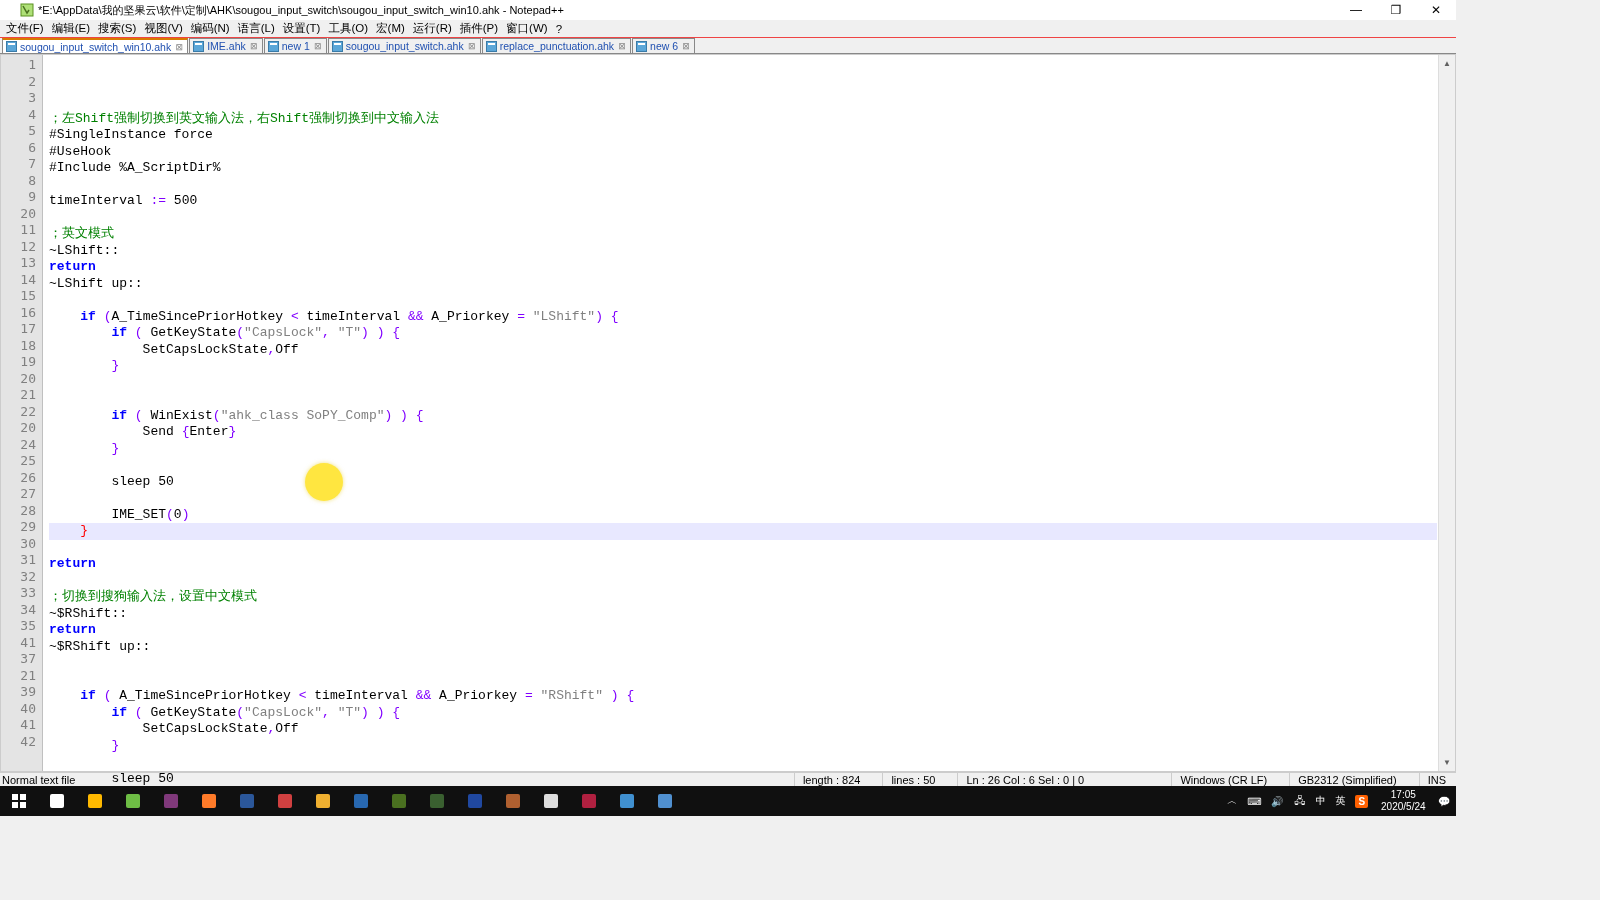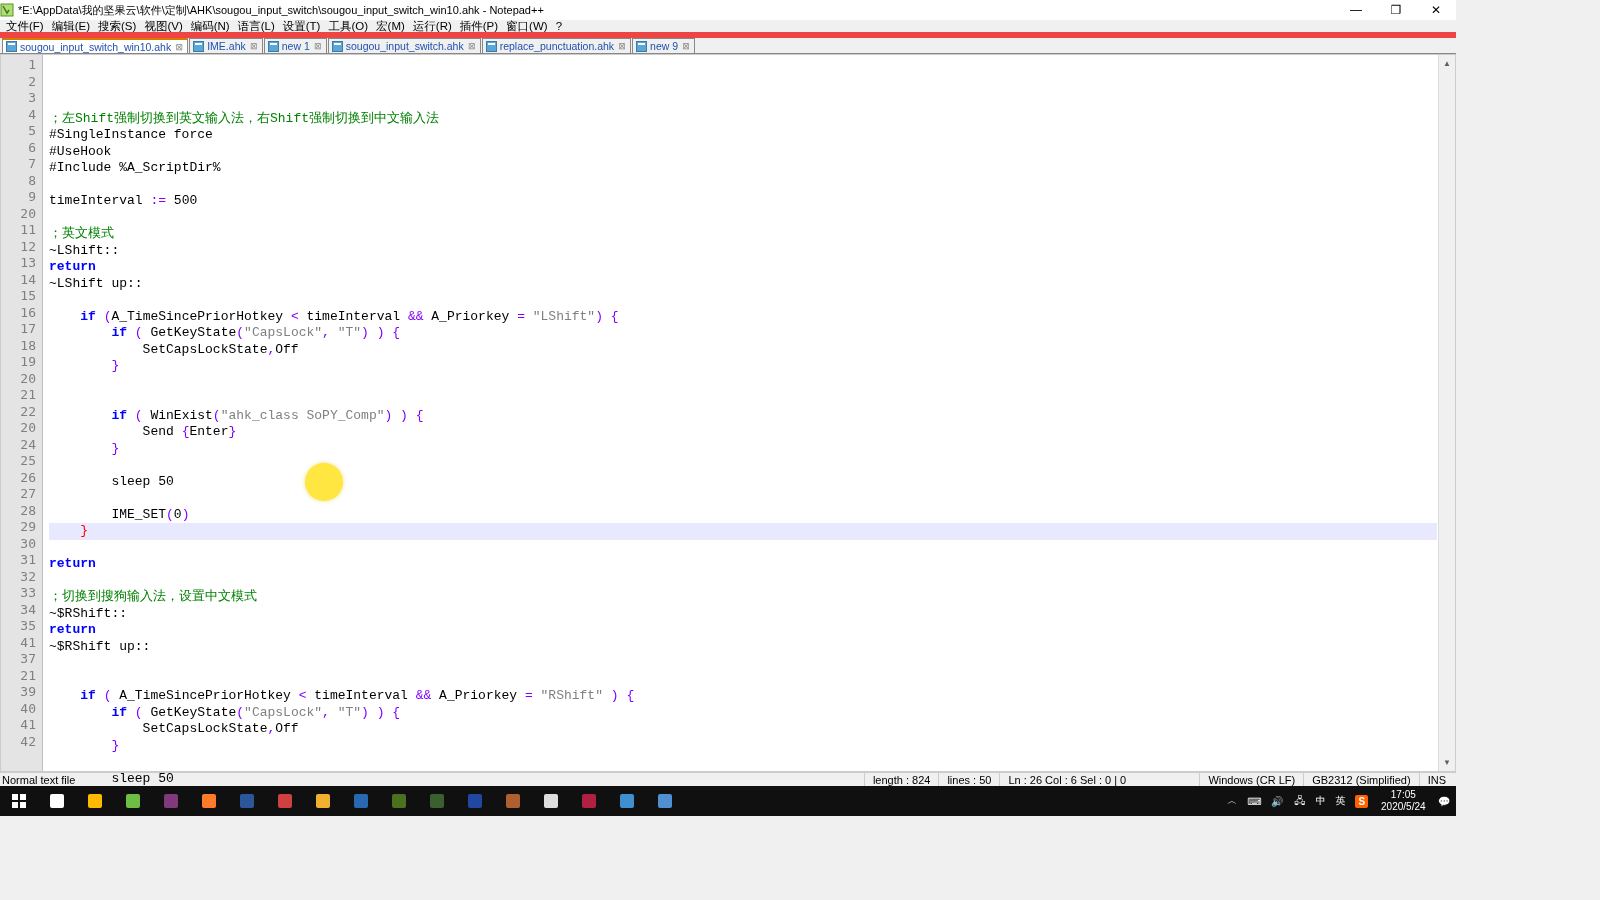"*E:\AppData\我的坚果云\软件\定制\AHK\sougou_input" .titlebar { padding-left: 0 -> 20px }
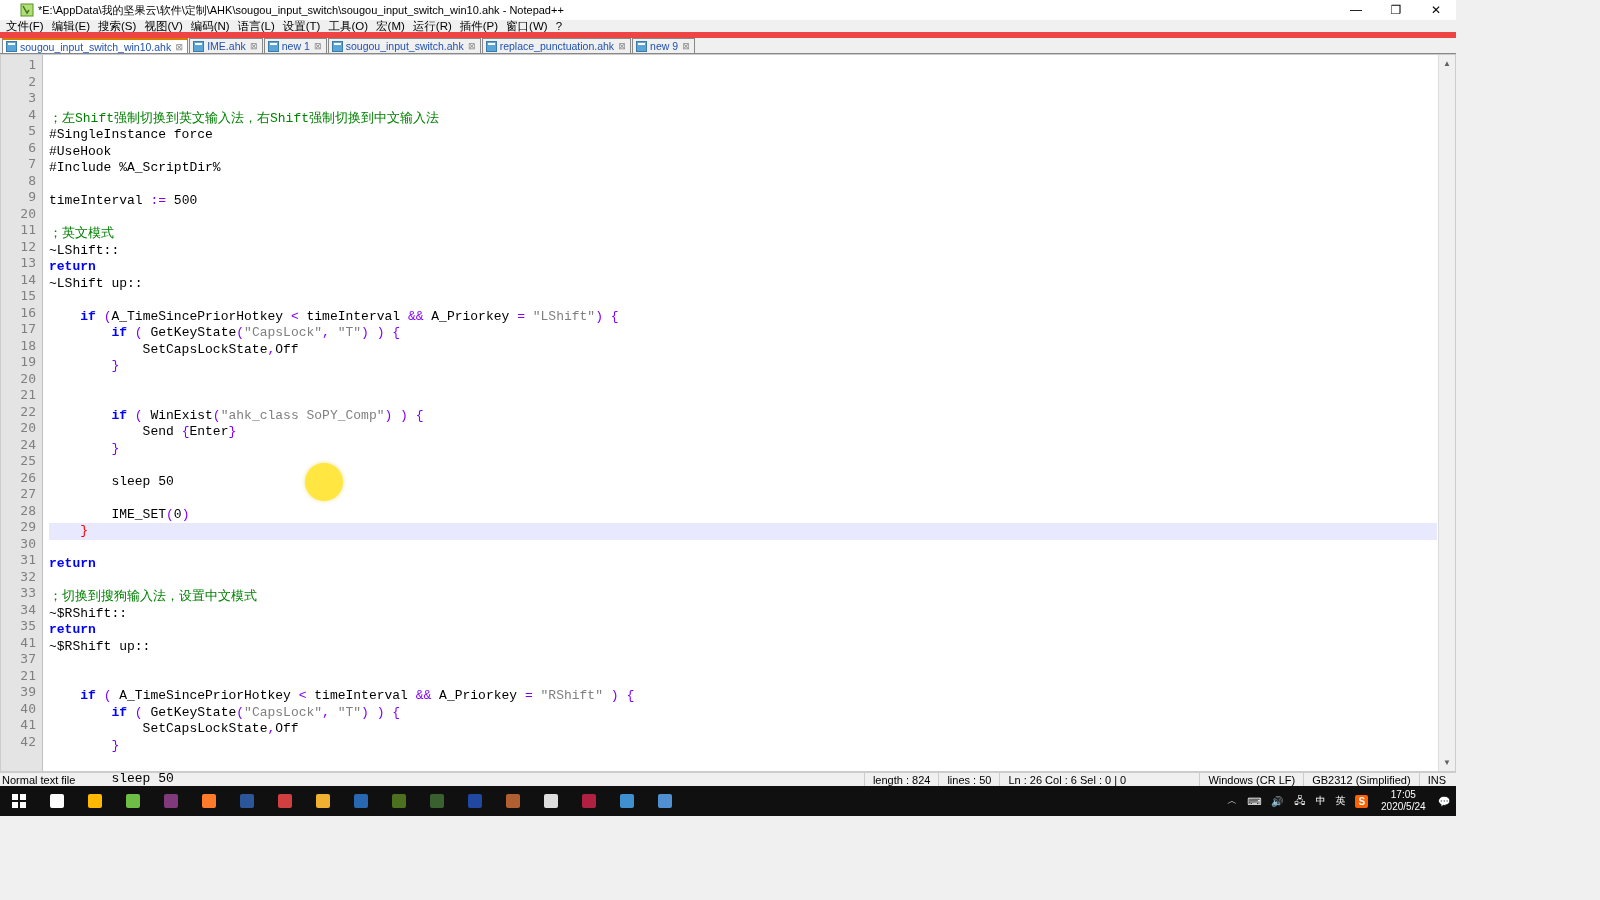"文件(F)" .menubar { border-bottom: 6px solid #ef4444 -> 1px solid #ef4444 }
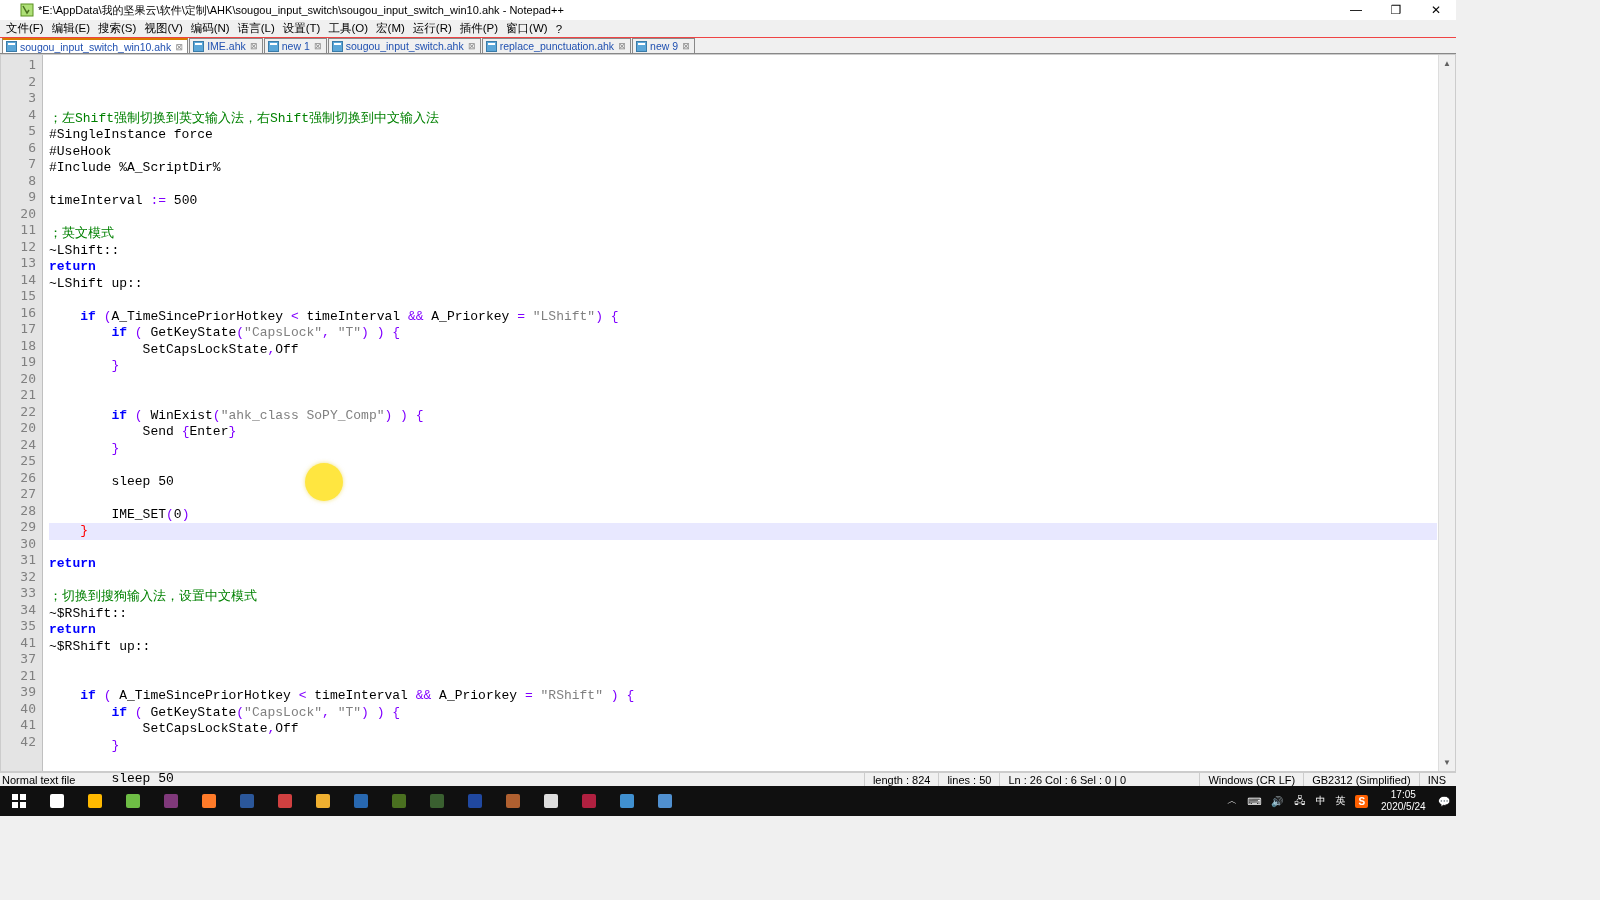"new 9" span.tab-name { text: 9 -> 6 }
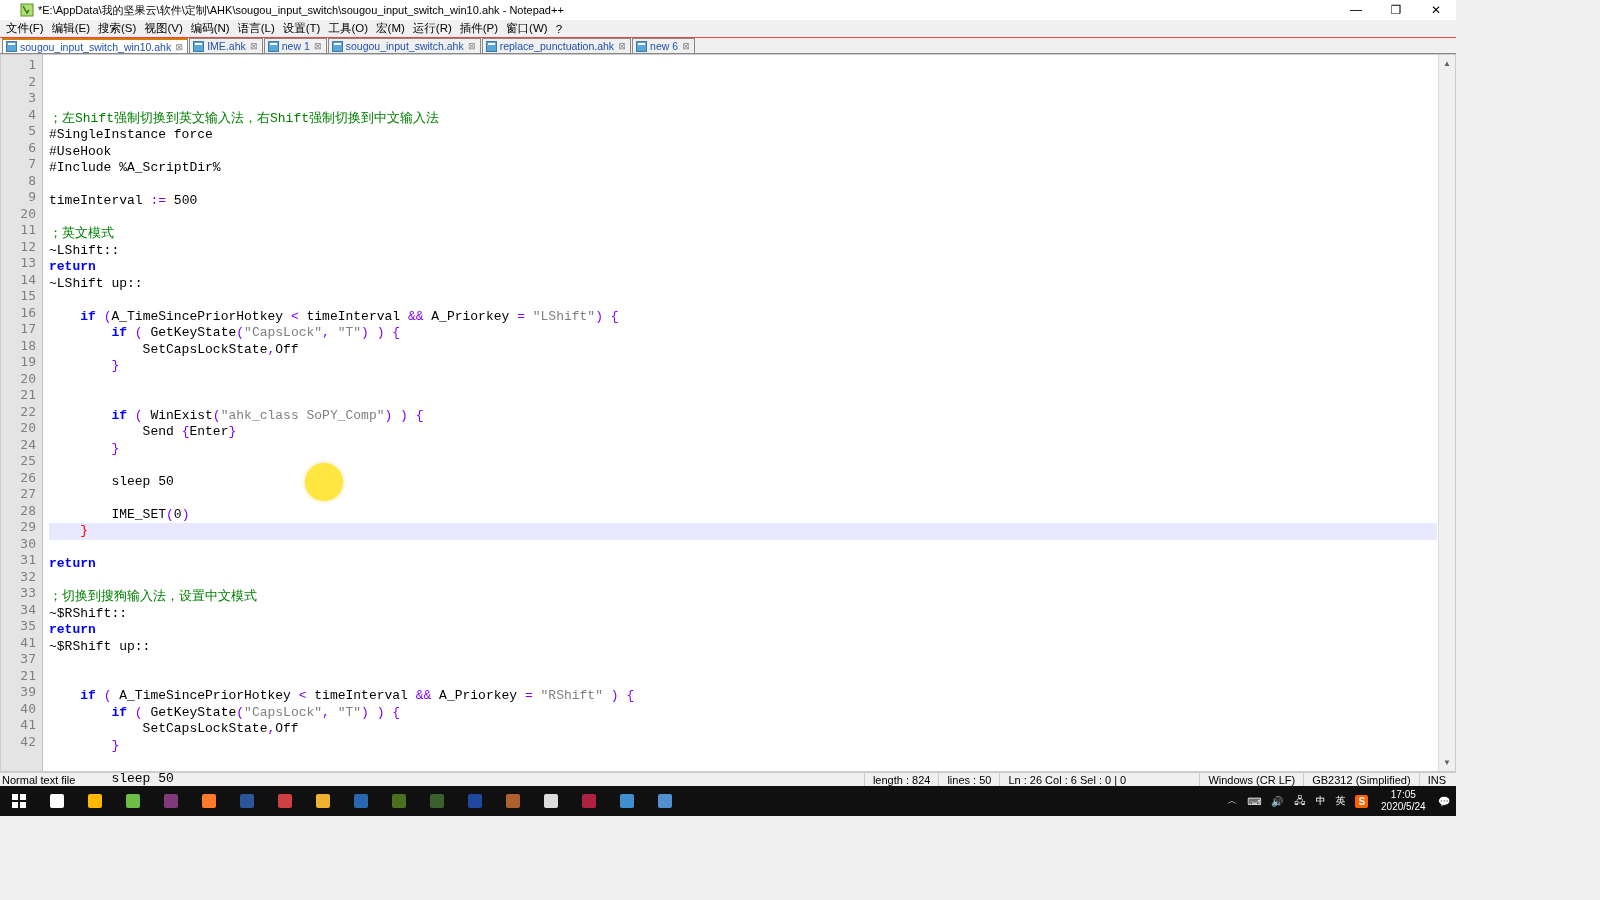"Normal text file" .statusbar { gap: none -> 14px }
